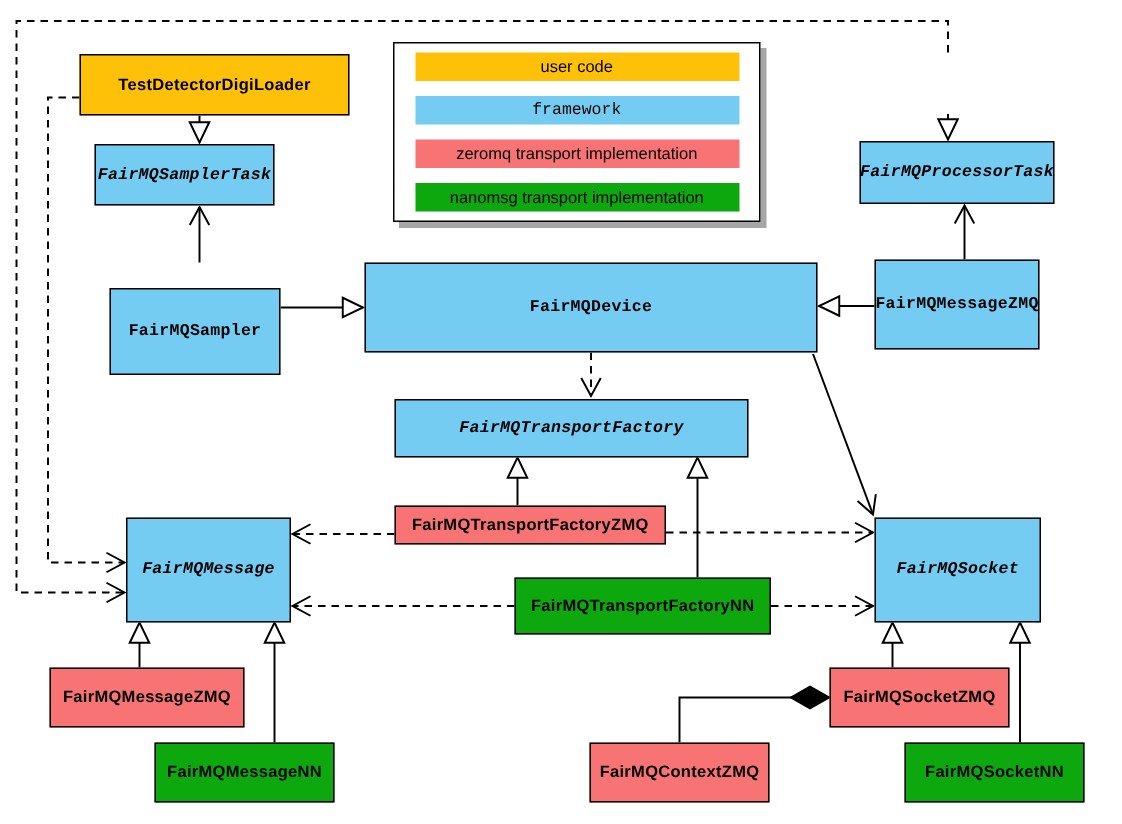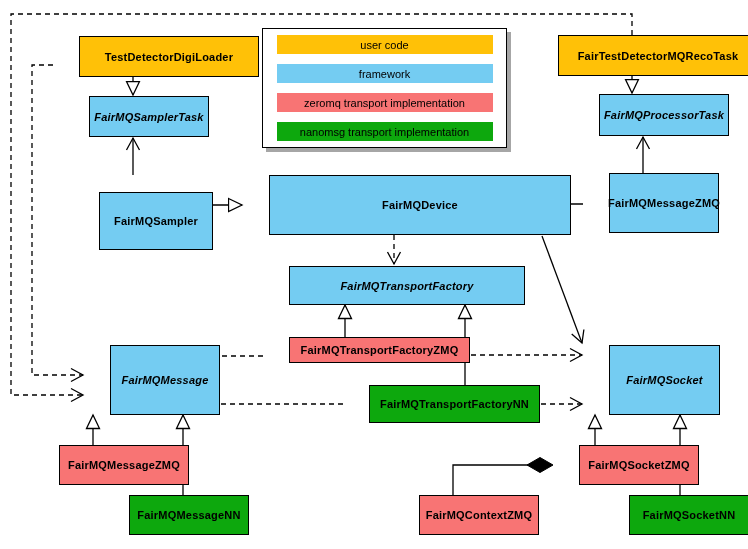"TestDetectorDigiLoader" .node { margin-left: 26px -> none }
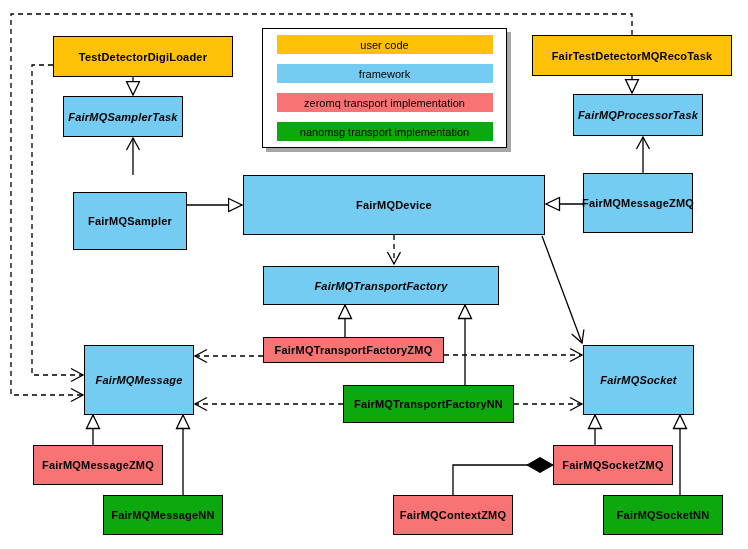"FairTestDetectorMQRecoTask" div.node { html: <div>FairTestDetectorMQRecoTask</div> -> none }
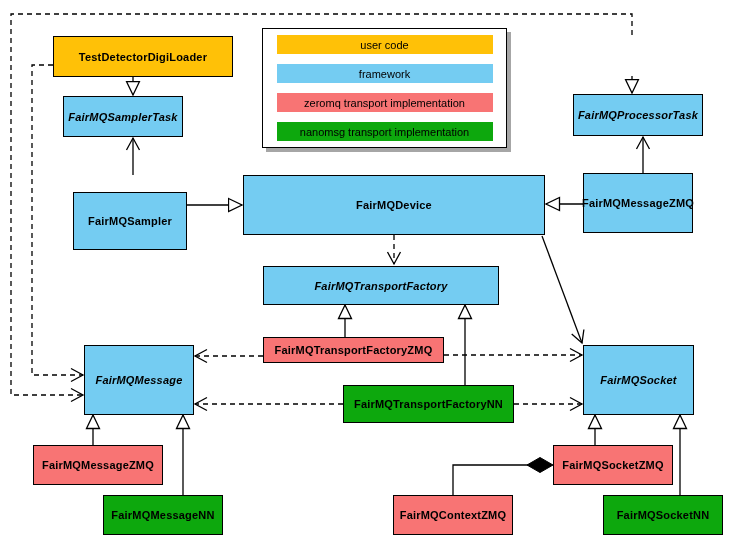"framework" .cat-framework { font-family: none -> Liberation Mono, monospace }
